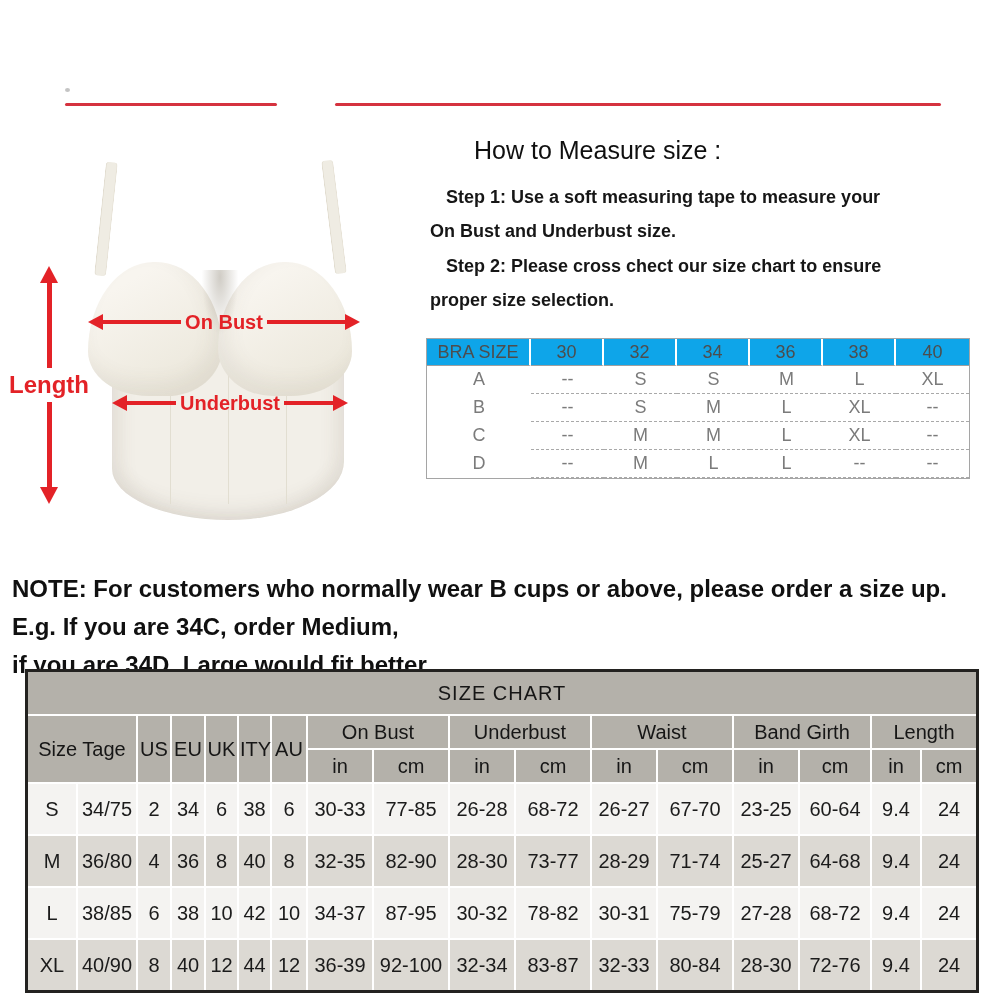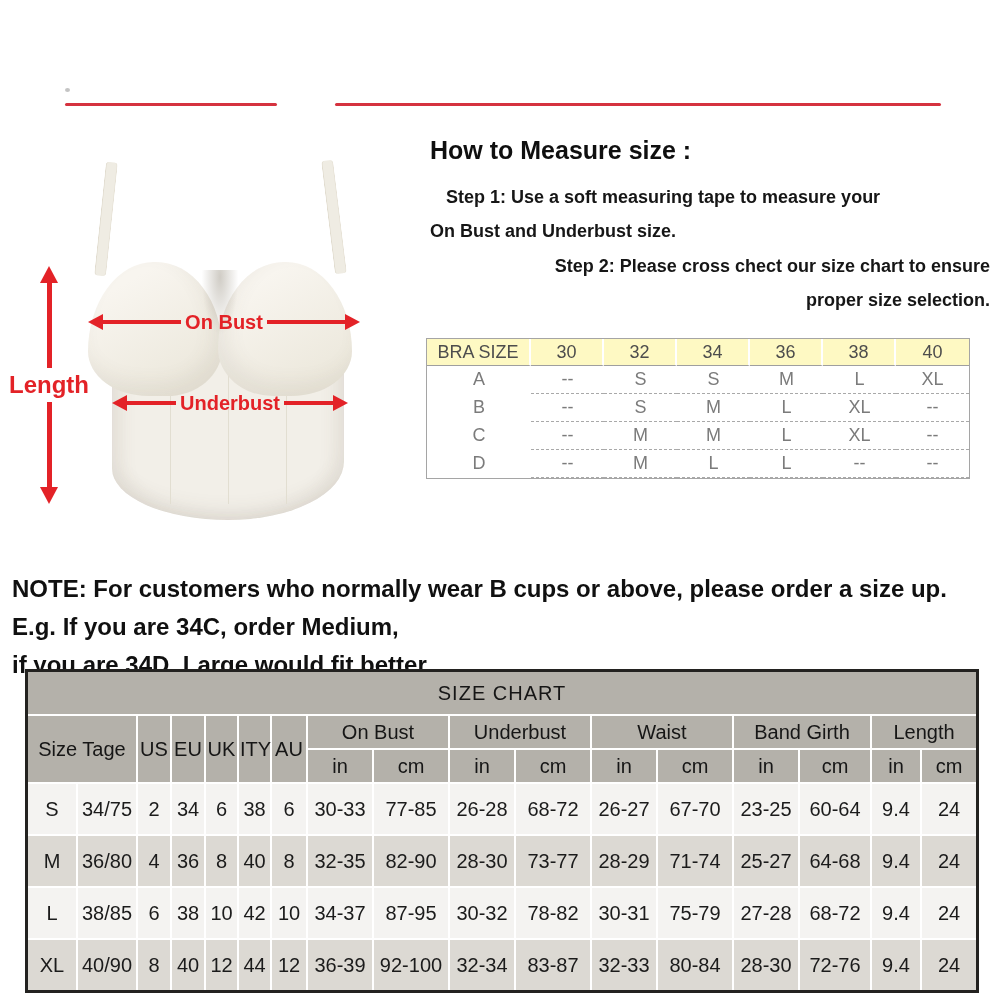"How to Measure size :" .howto-title { font-weight: 700 -> 400; margin-left: none -> 44px }
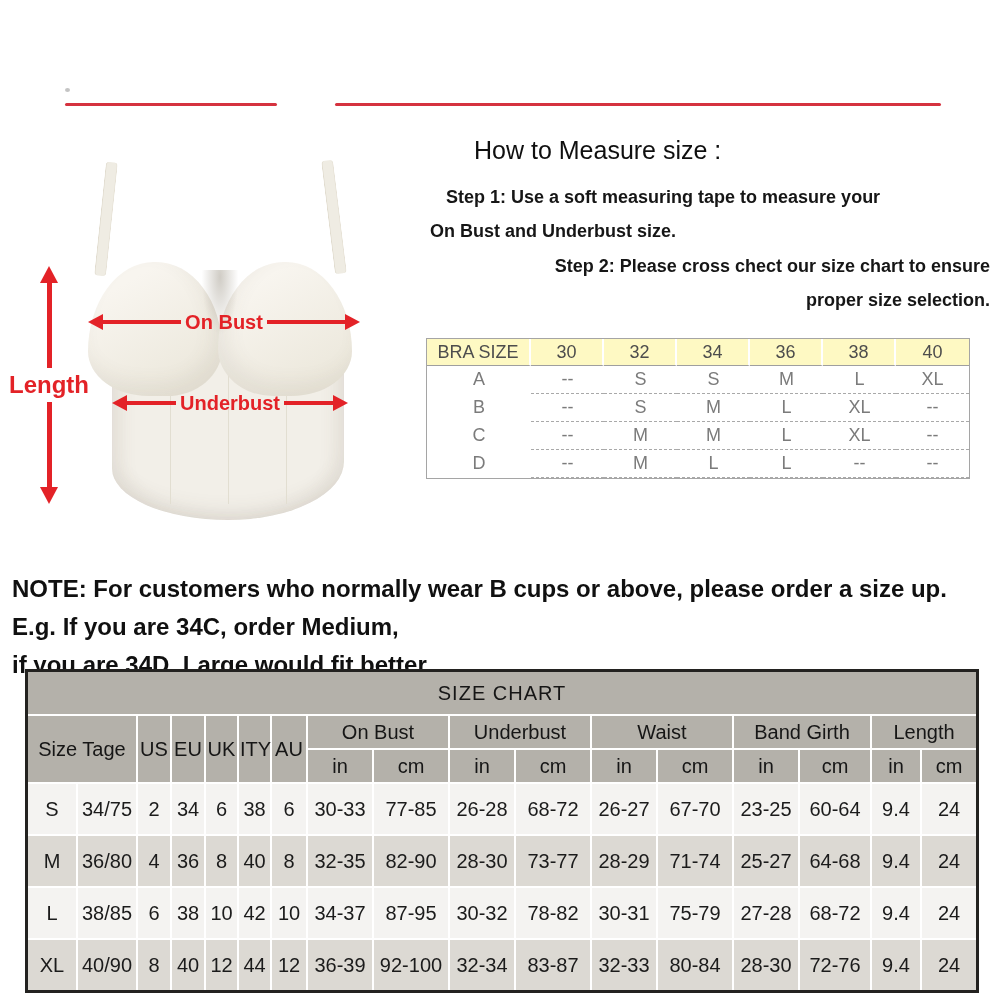"Step 2: Please cross chect" div.abs { text-align: right -> none }
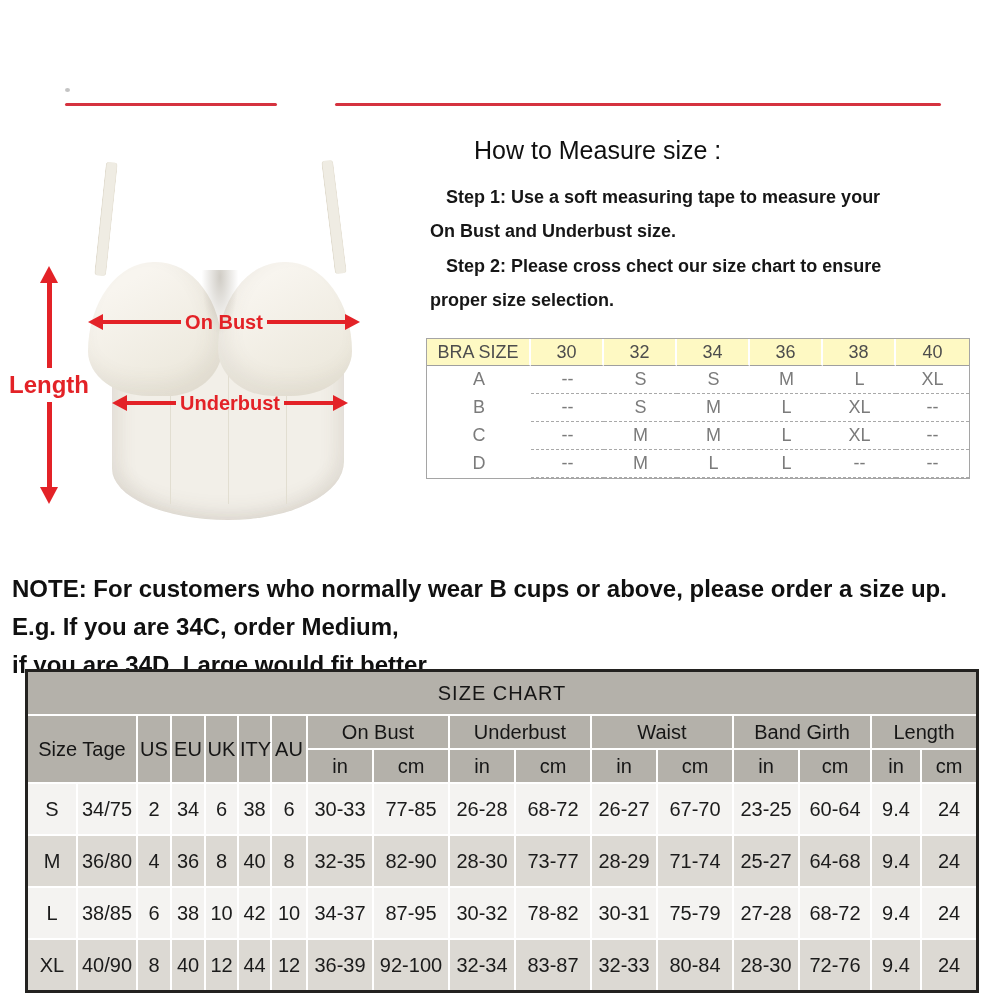"BRA SIZE" .bra-table th { background: #fef9c3 -> #0ea5e9 }
